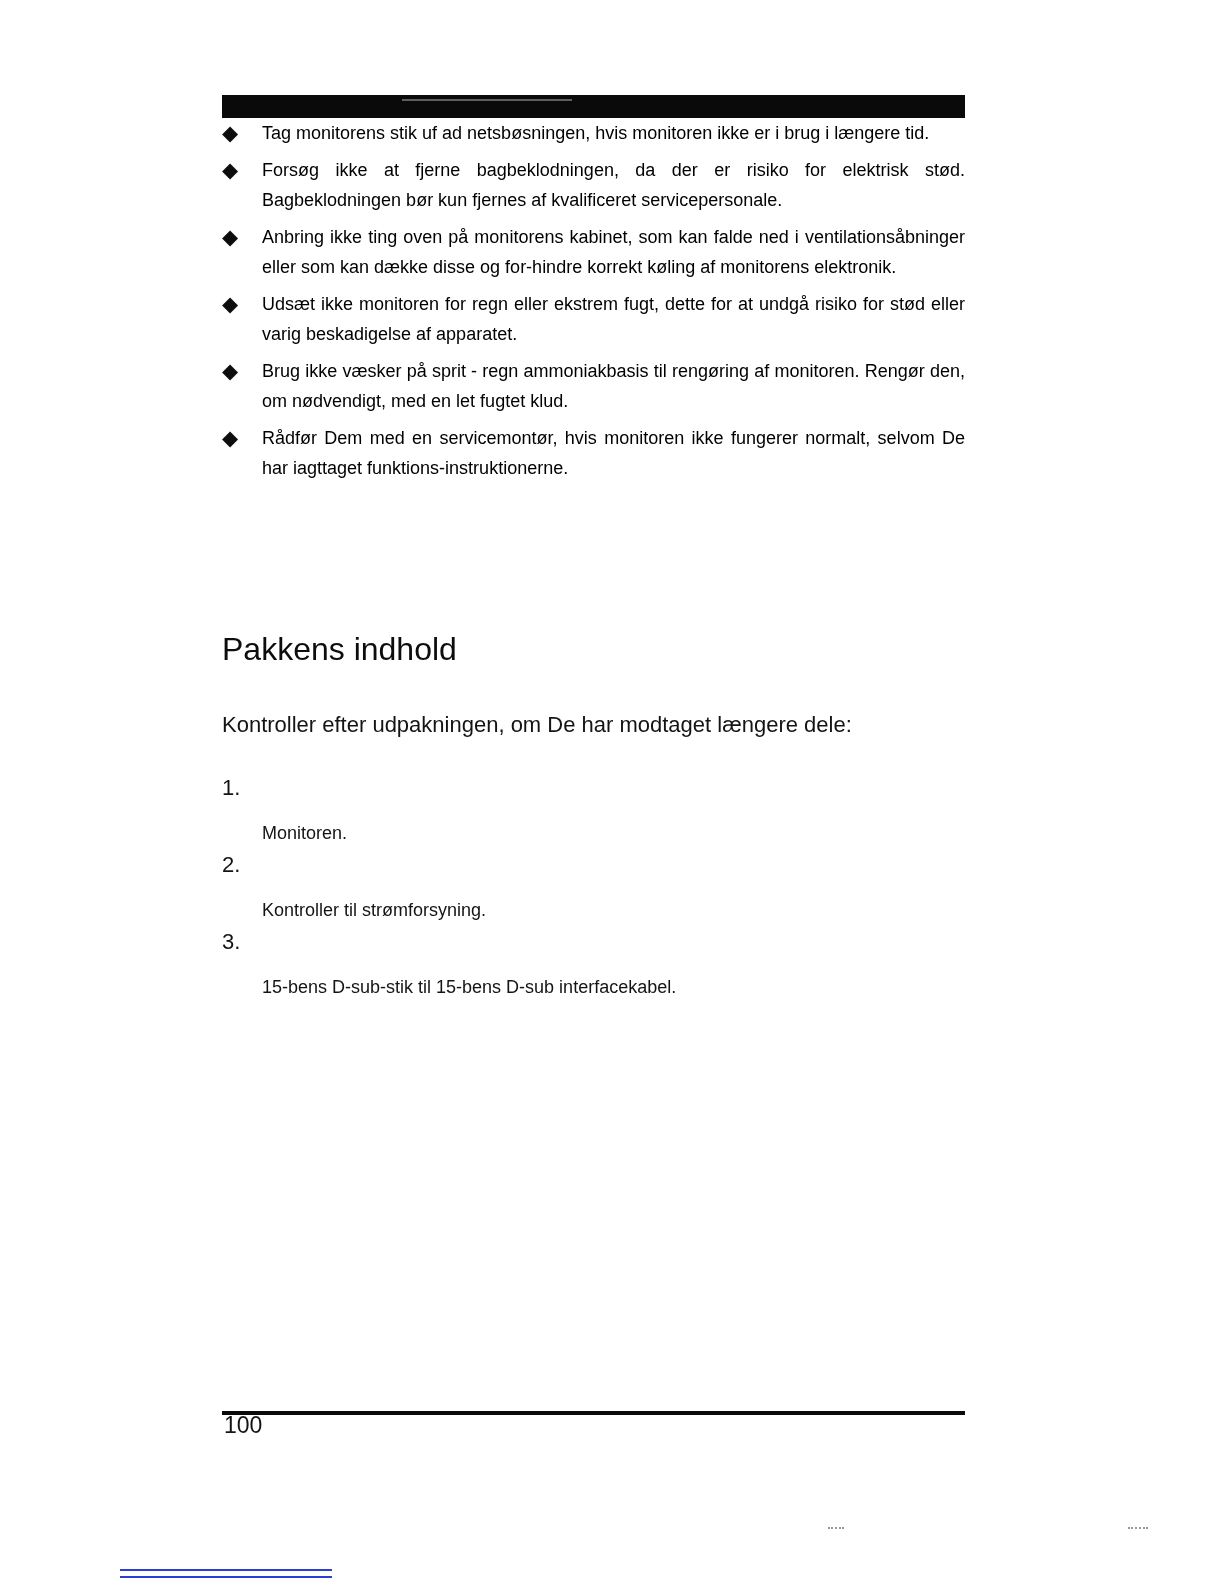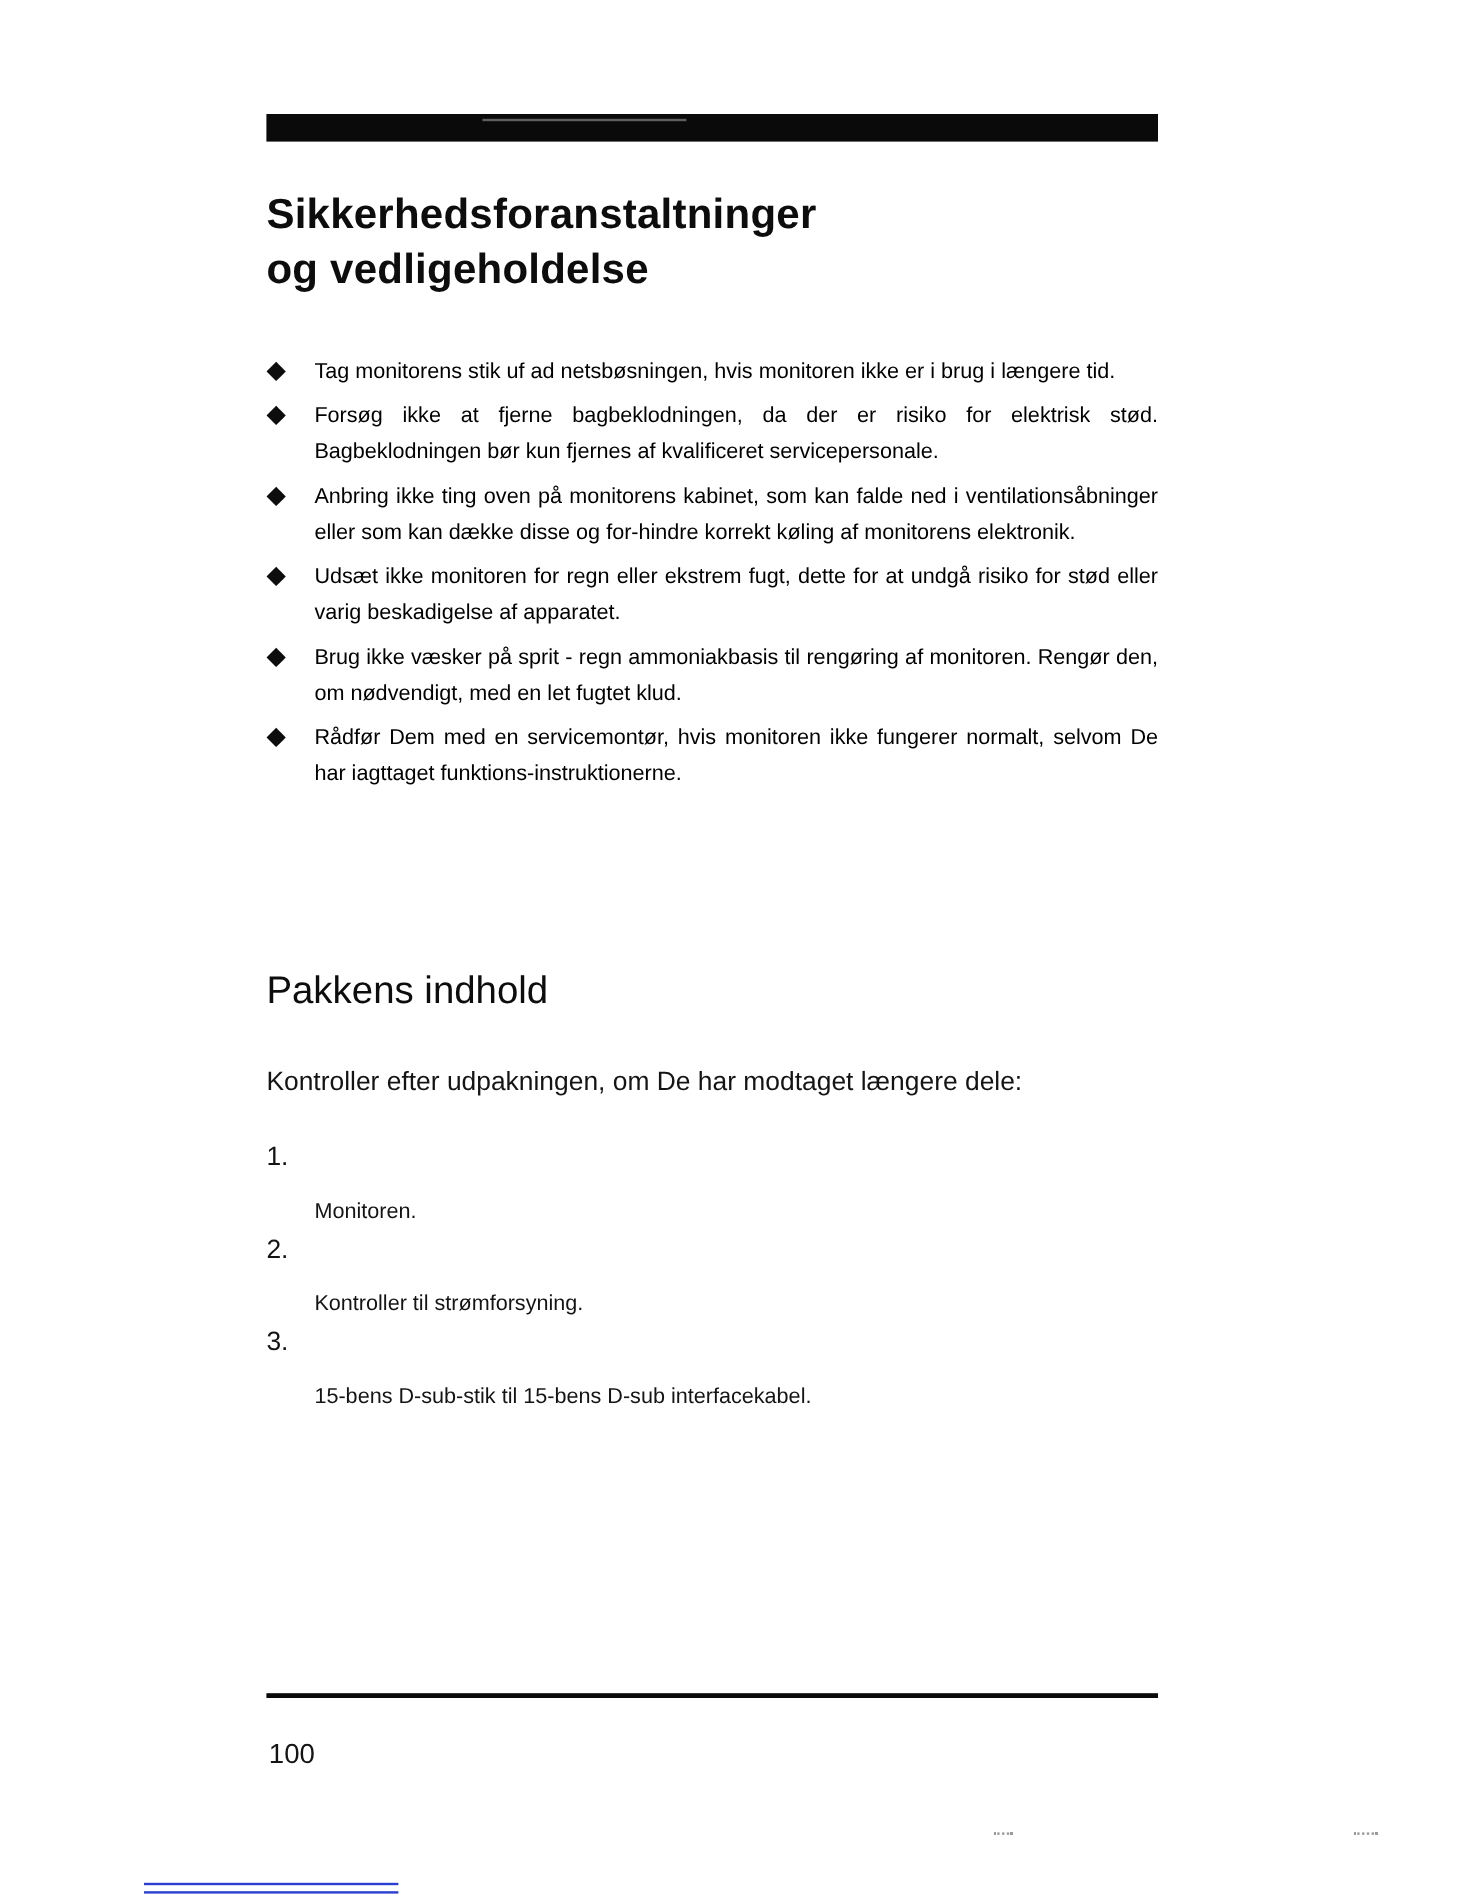"Sikkerhedsforanstaltninger" h1.doc-title { html: <h1> <span>Sikkerhedsforanstaltninger</span><br> <span>og vedligeholdelse</span> </h1> -> none }
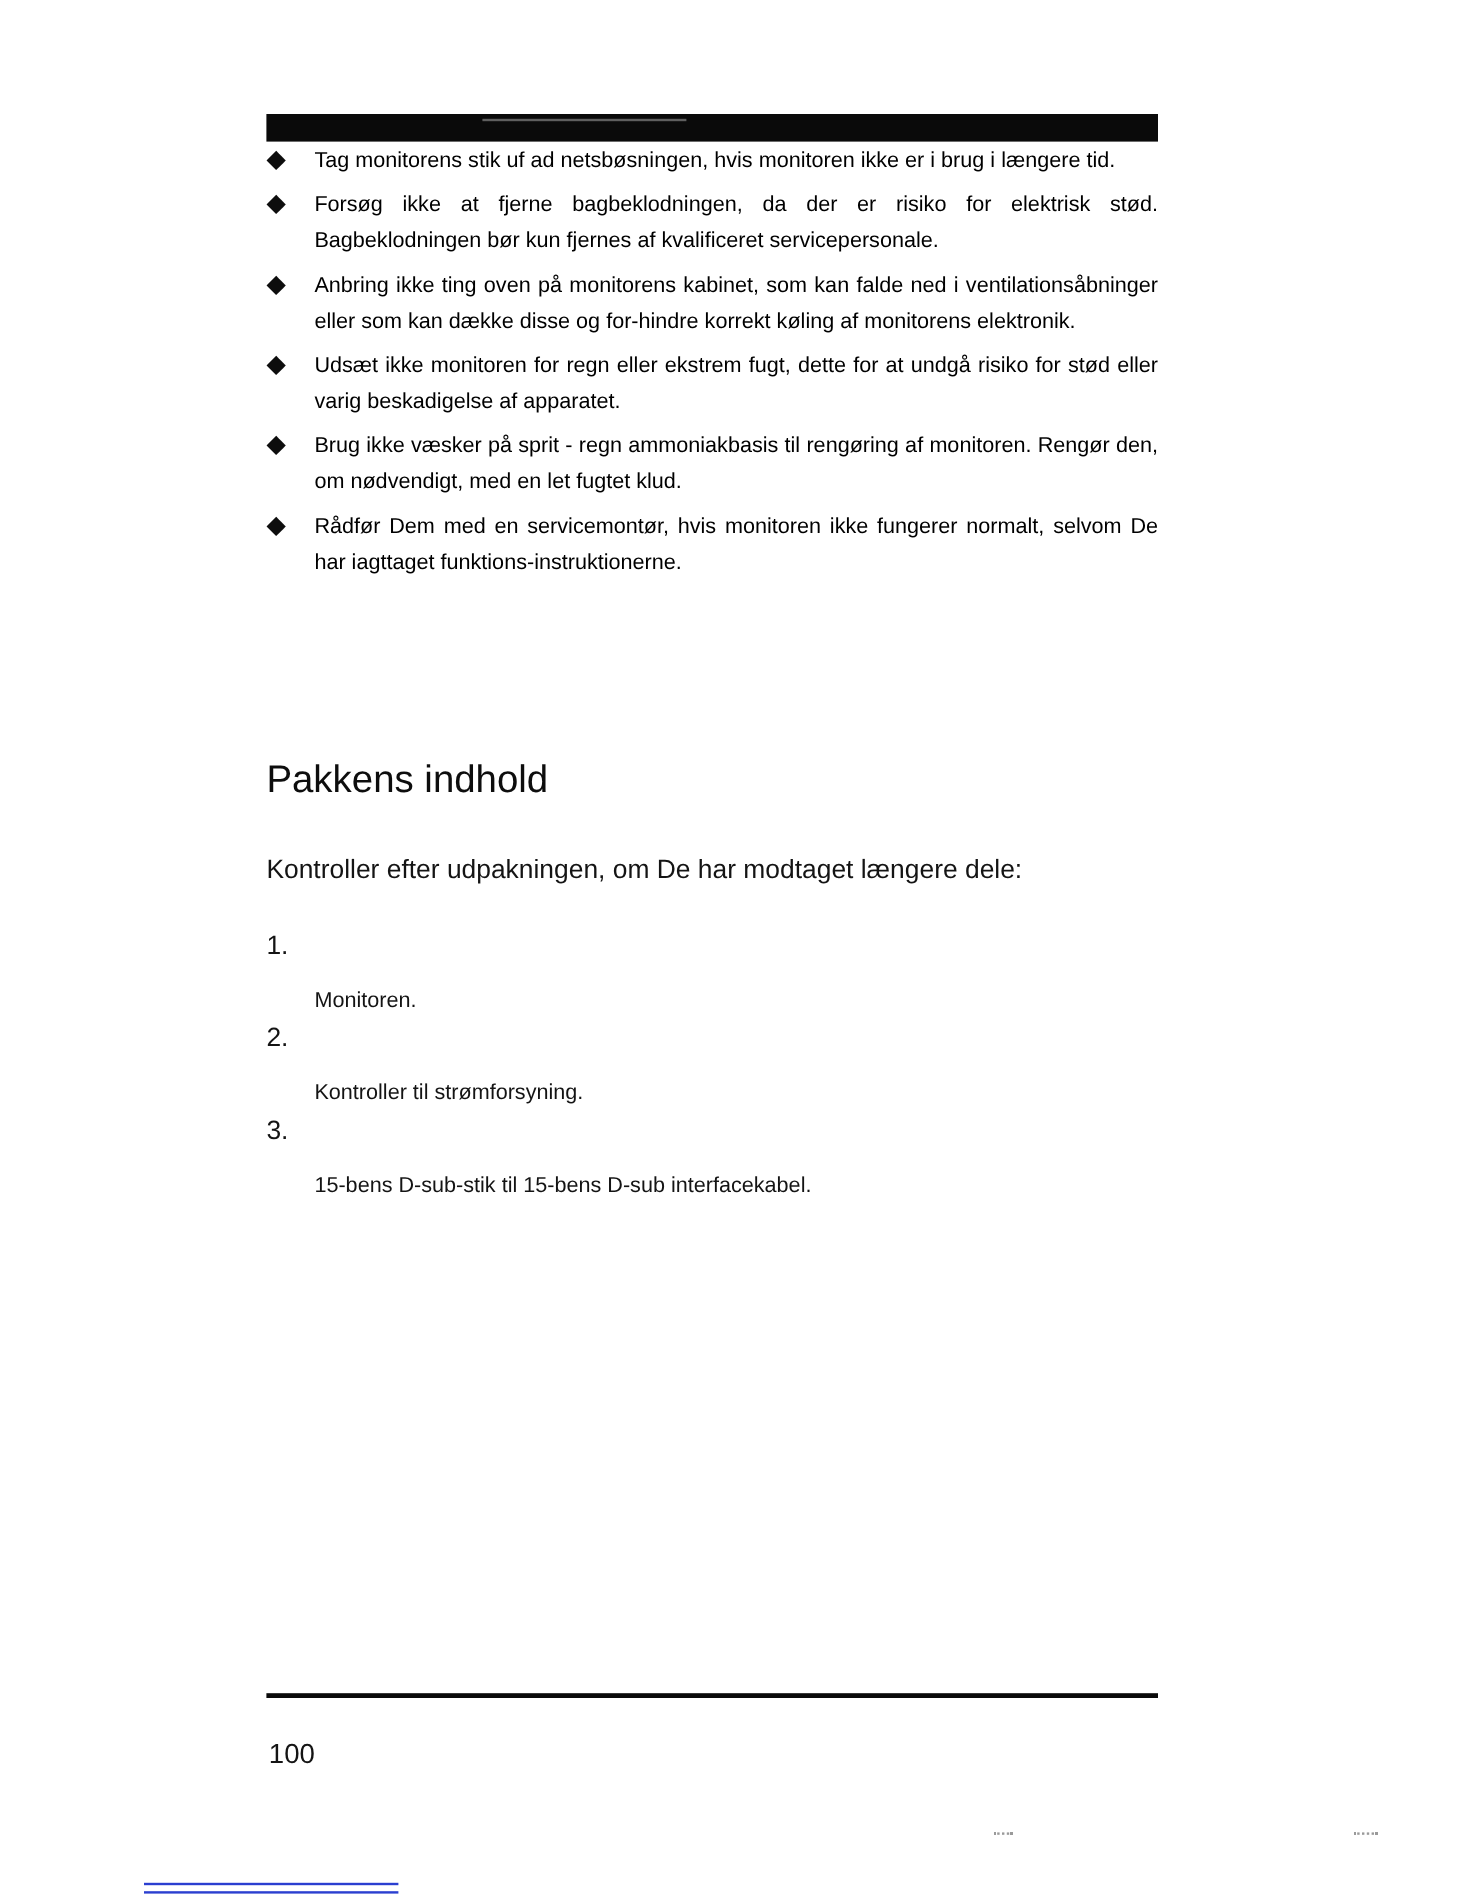"100" .page-number { top: 1448px -> 1412px }
